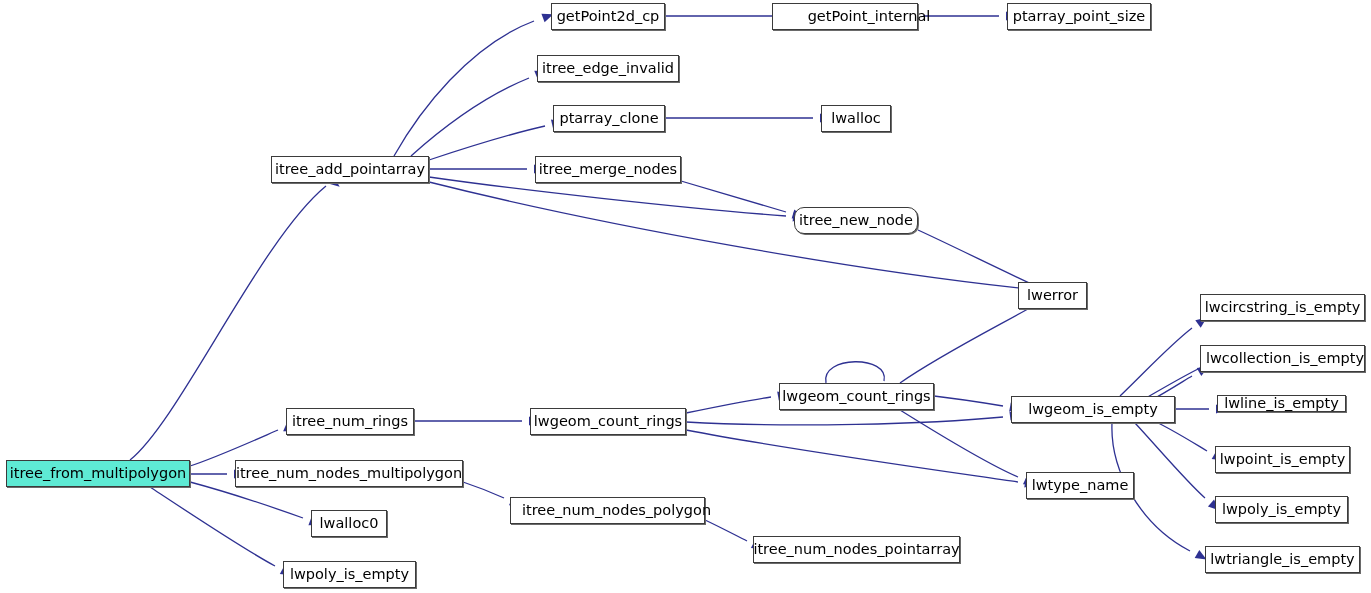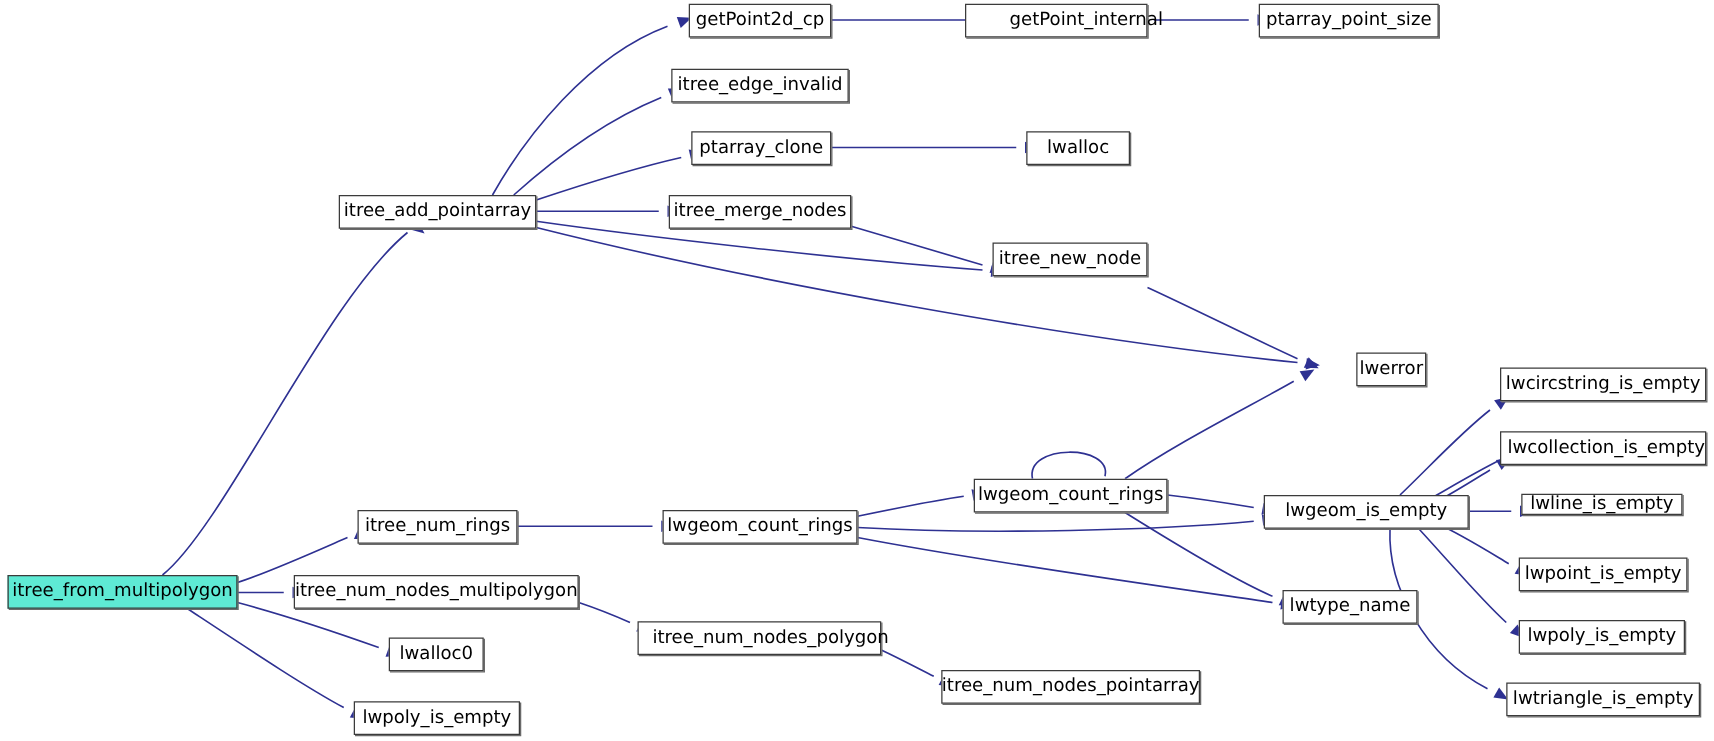"lwalloc" div.node { width: 83px -> 70px }
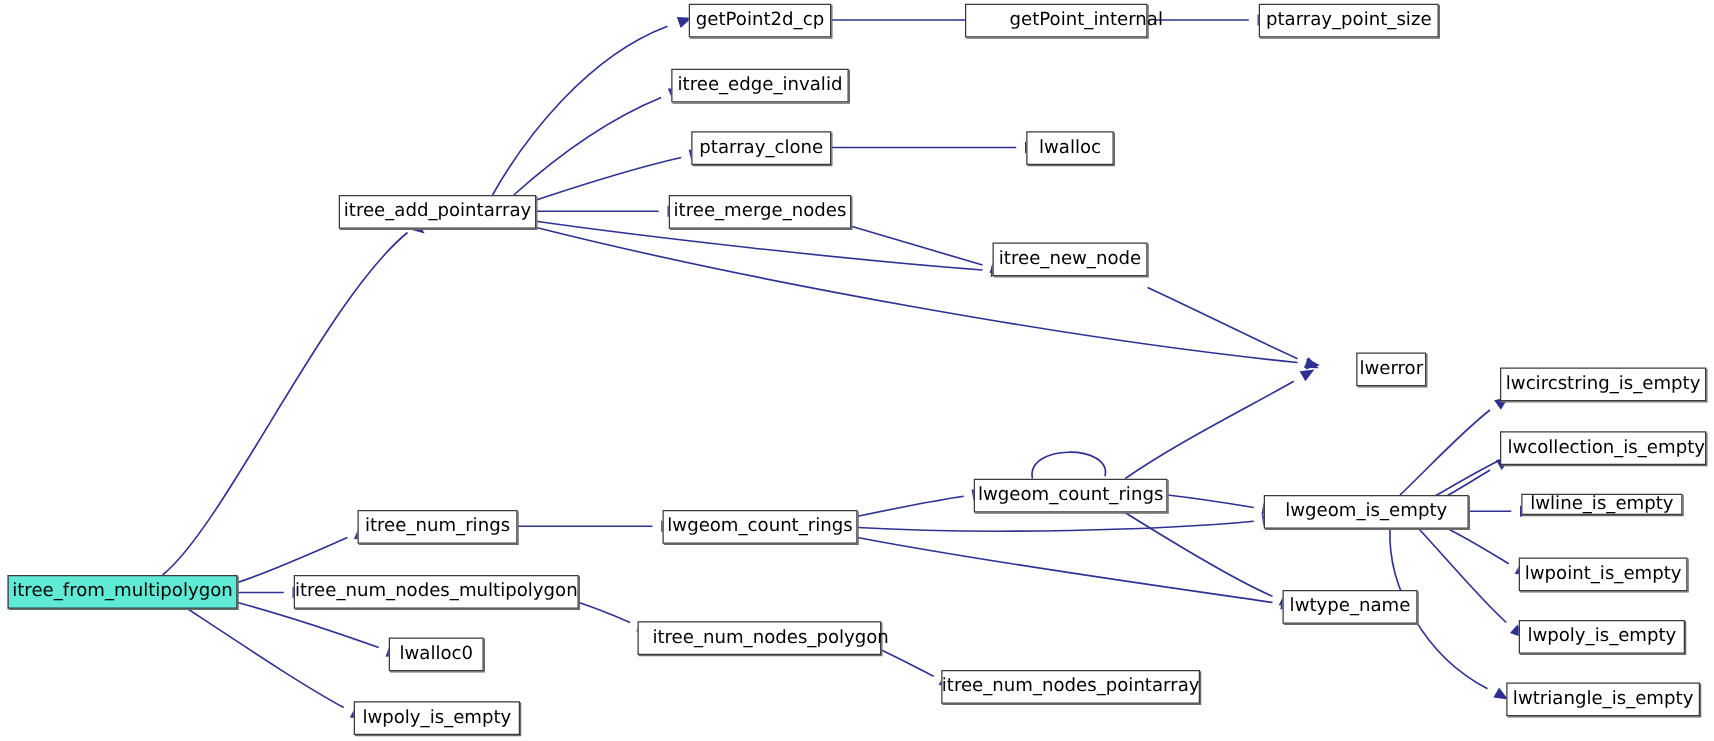"itree_new_node" div.node { border-radius: none -> 10px; top: 194px -> 207px }
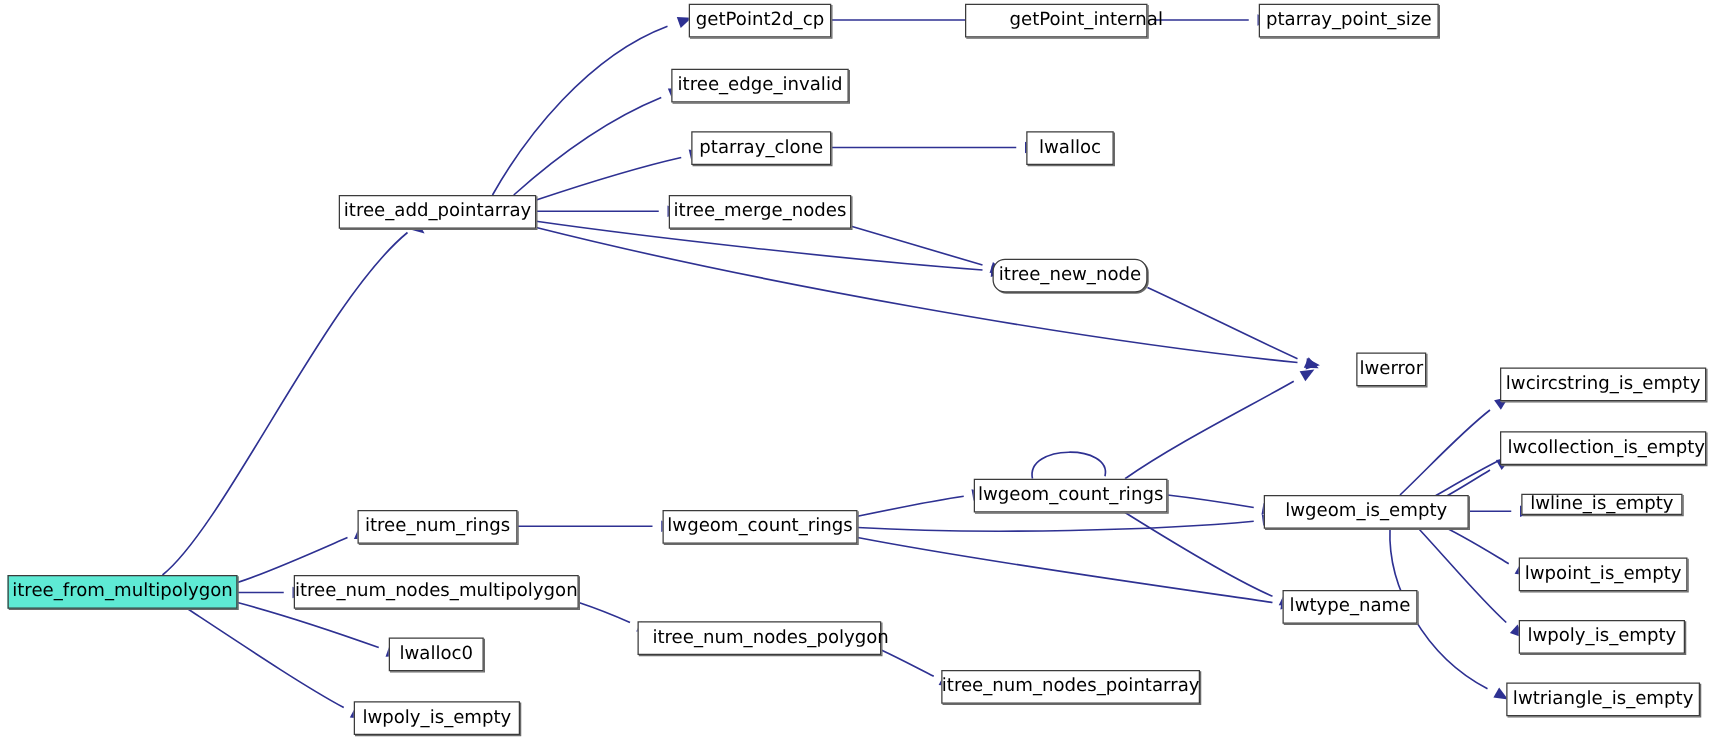"lwerror" div.node { left: 1085px -> 1018px; width: 56px -> 69px }
